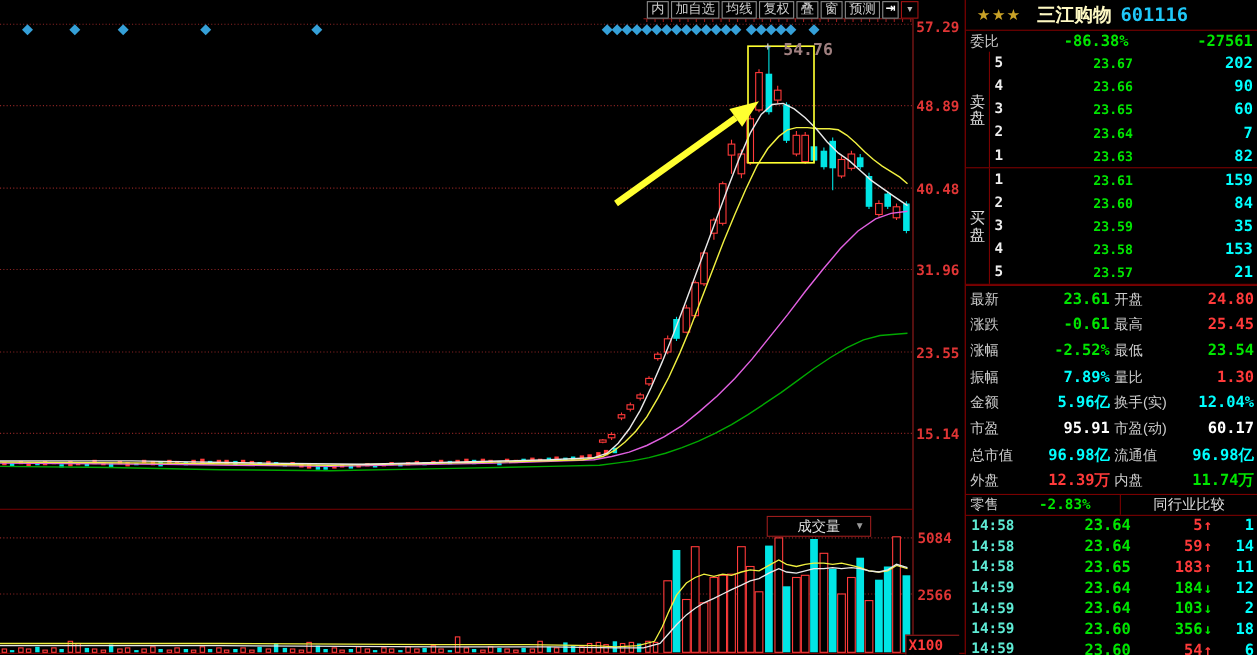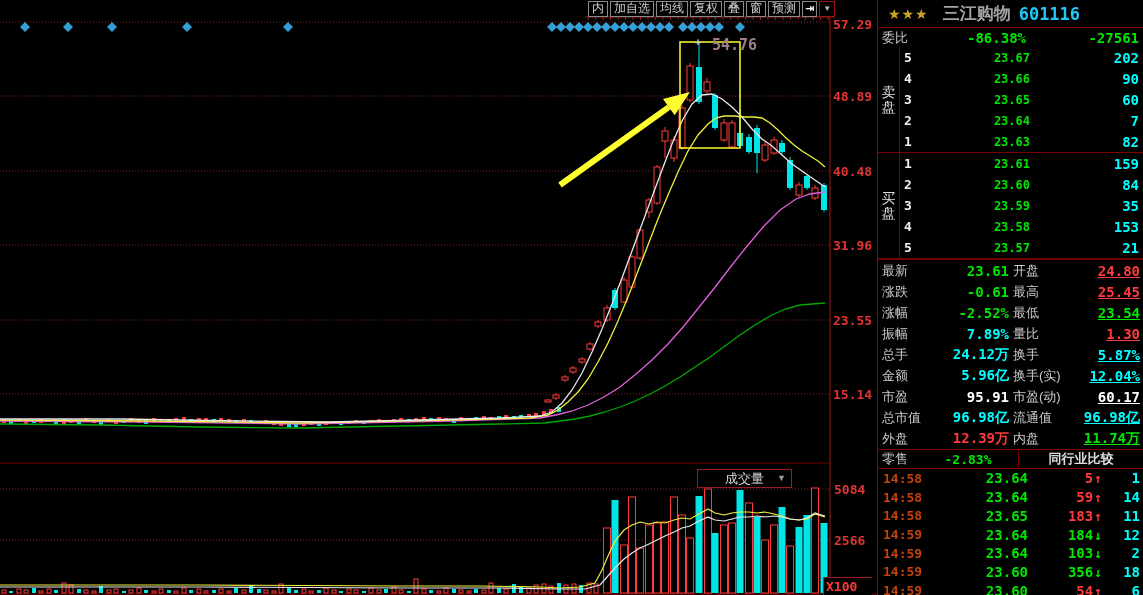"三江购物" #q-name { color: #a3a3a3 -> #fef9c3 }
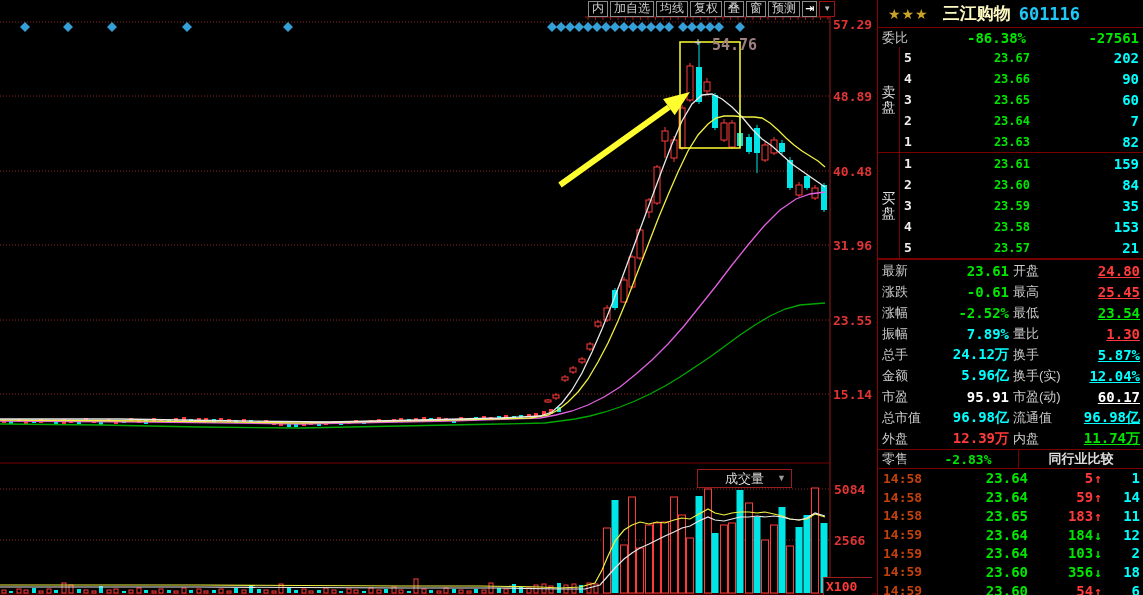"24.80" .s-val2 { text-decoration: underline -> none }
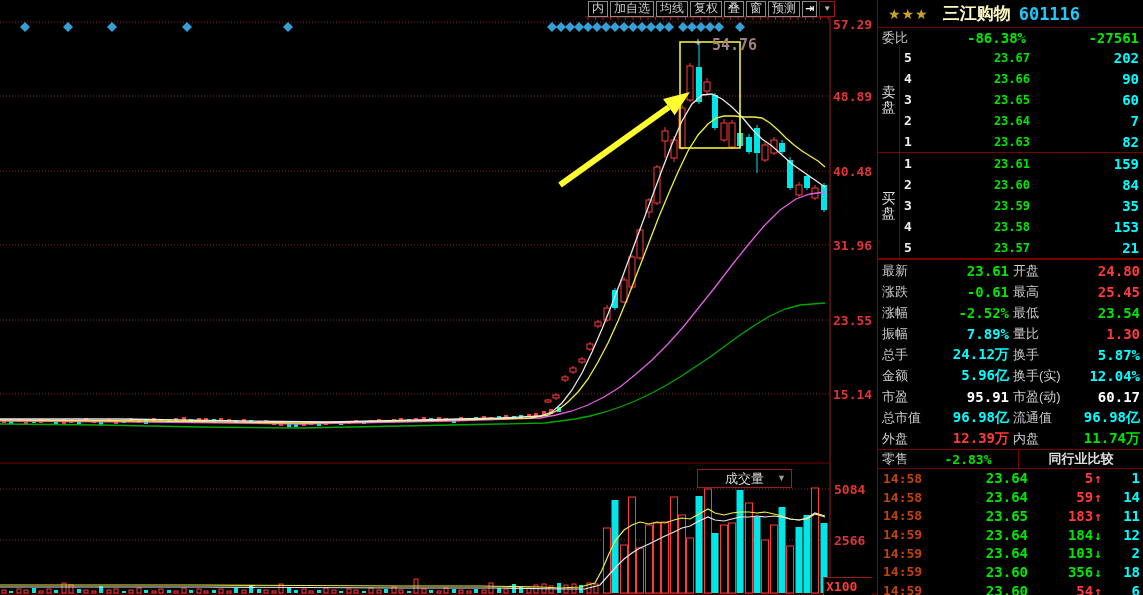"总手" div.s-row { html: <div> <span>总手</span> <span>24.12万</span> <span>换手</span> <span>5.87%</span> </div> -> none }
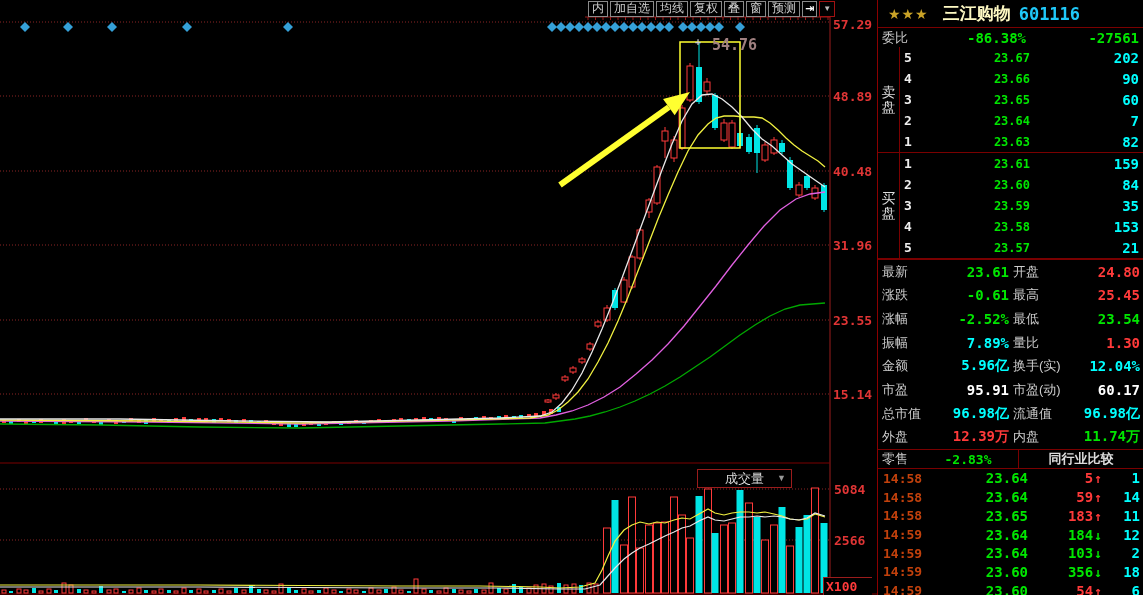"同行业比较" #retail .cmp { font-weight: bold -> none }
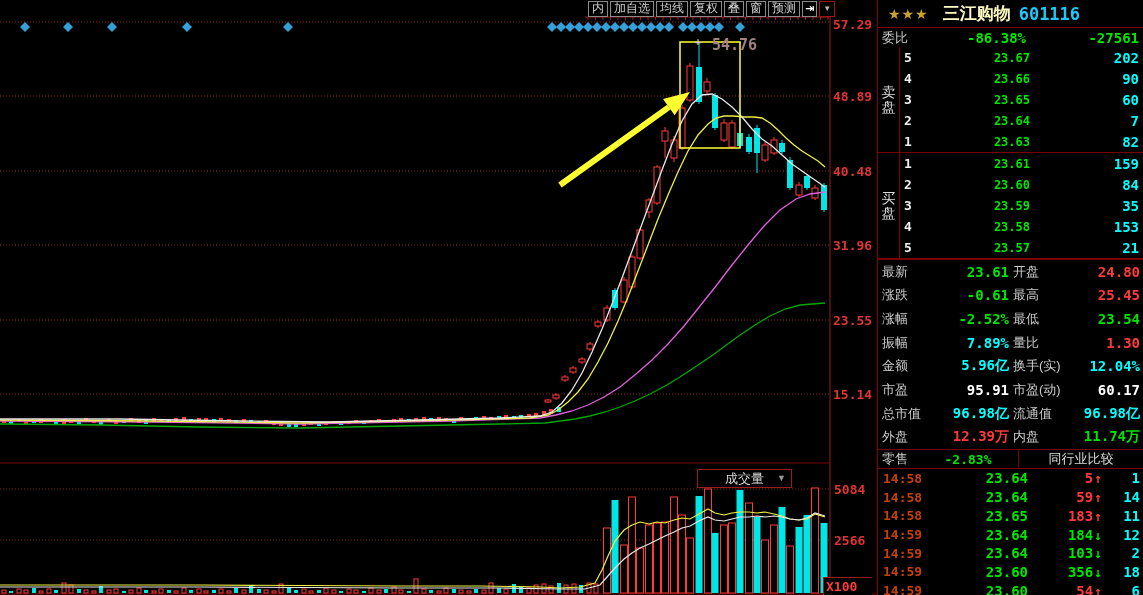"14:58" .t-time { color: #c2410c -> #5eead4 }
